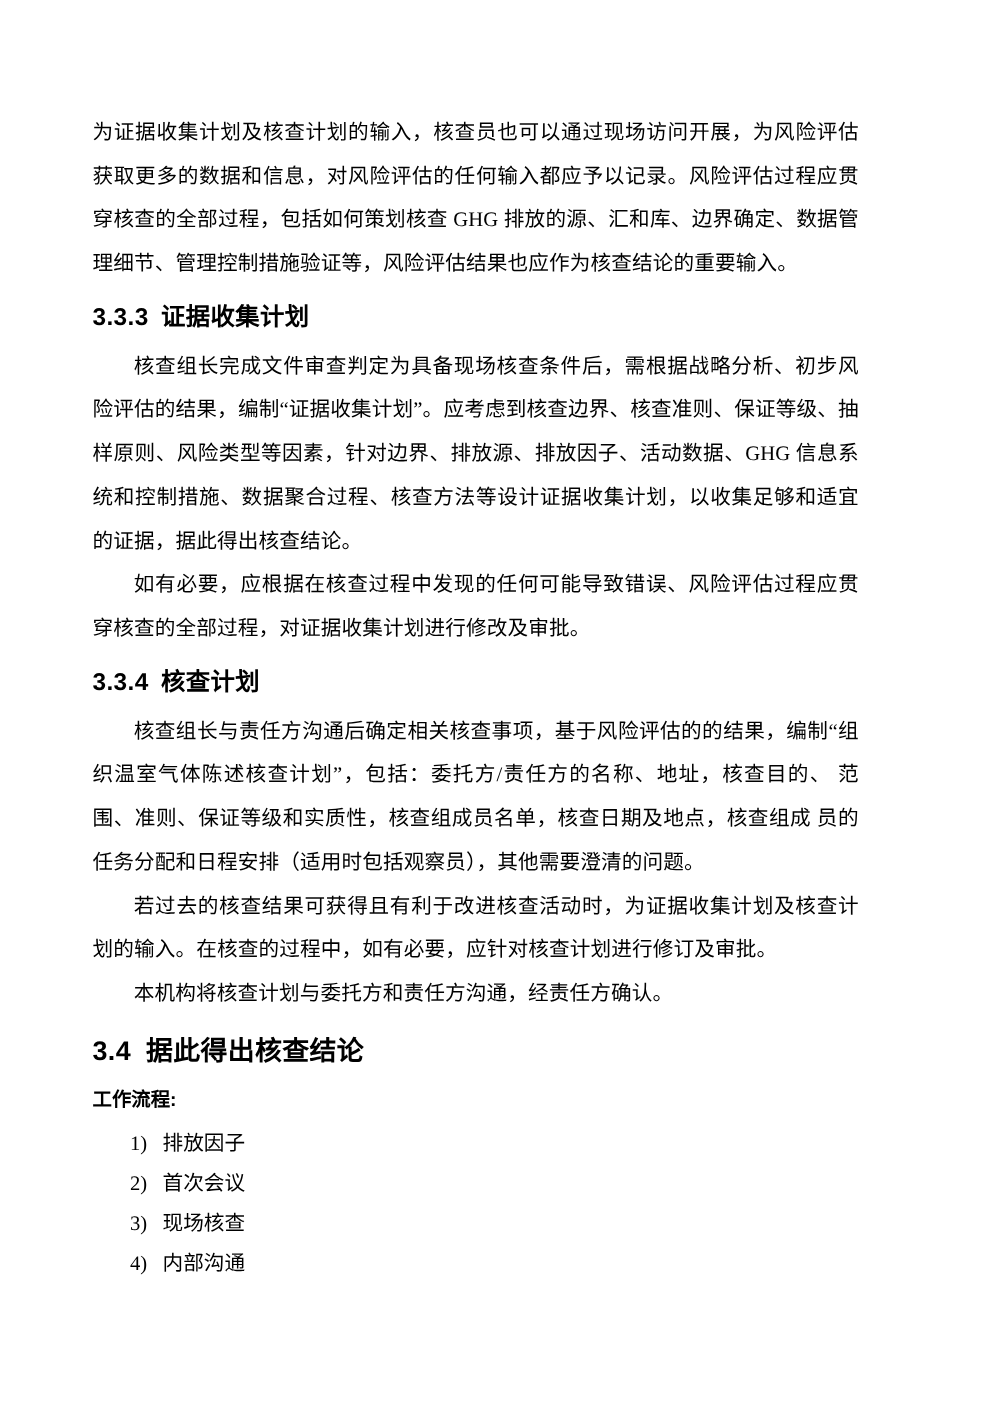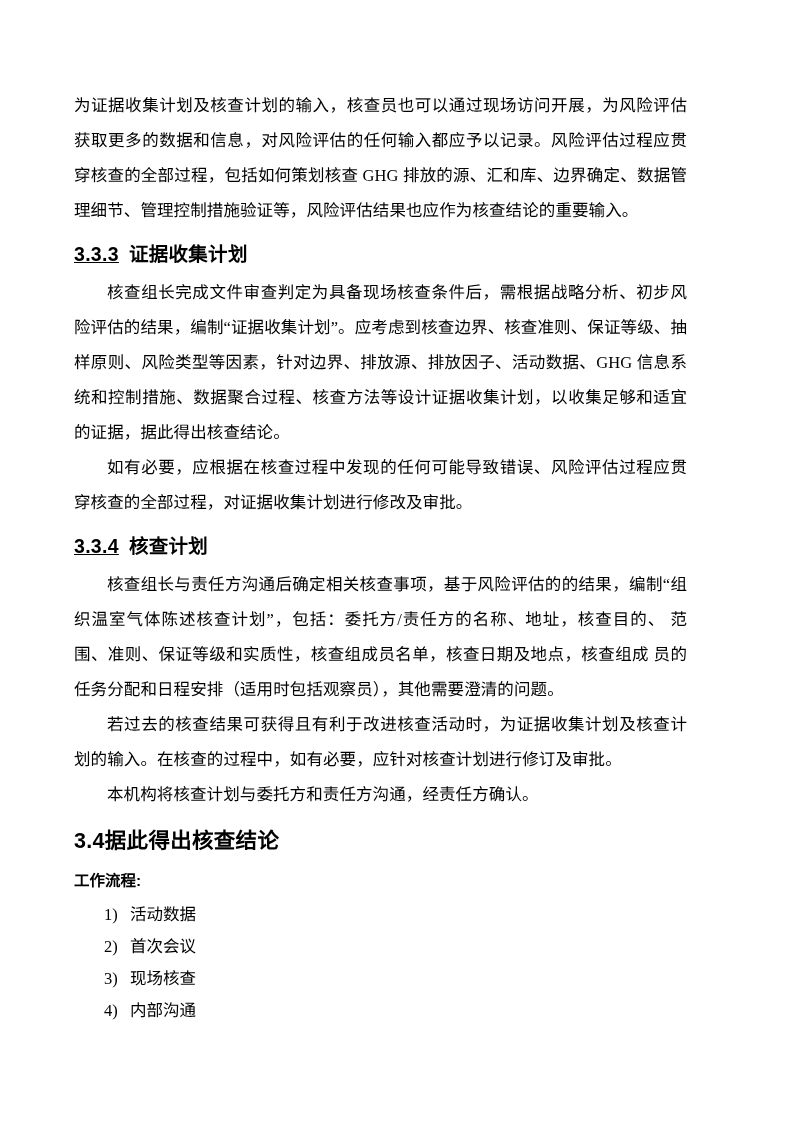"3.3.3" .heading .num { text-decoration: underline -> none }
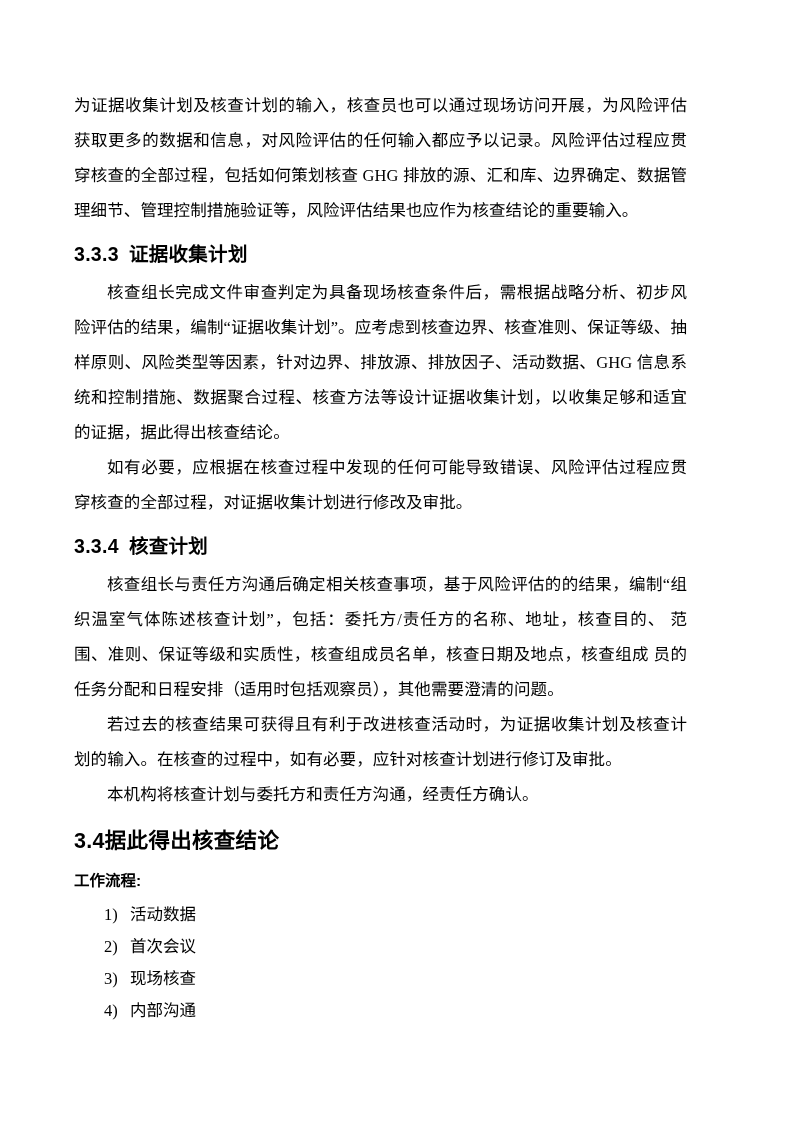"3.4" .heading-lg .num { margin-right: none -> 12px }
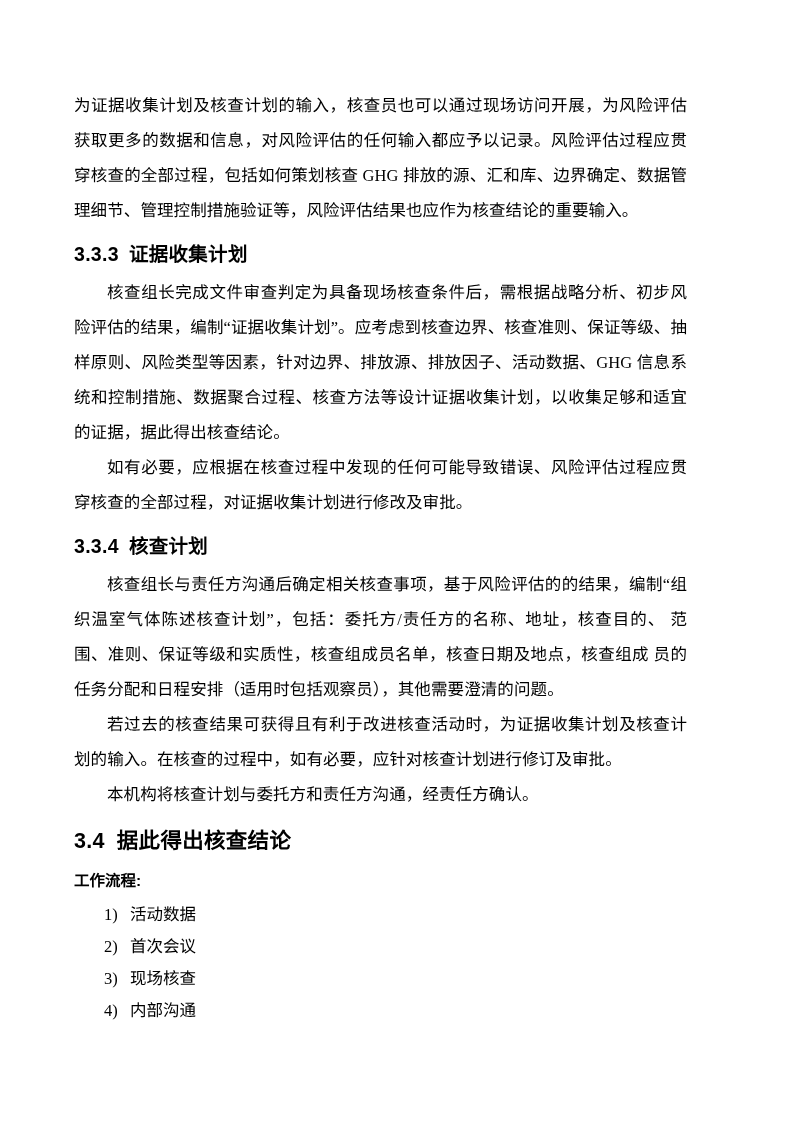"活动数据" span { text: 活动数据 -> 排放因子 }
